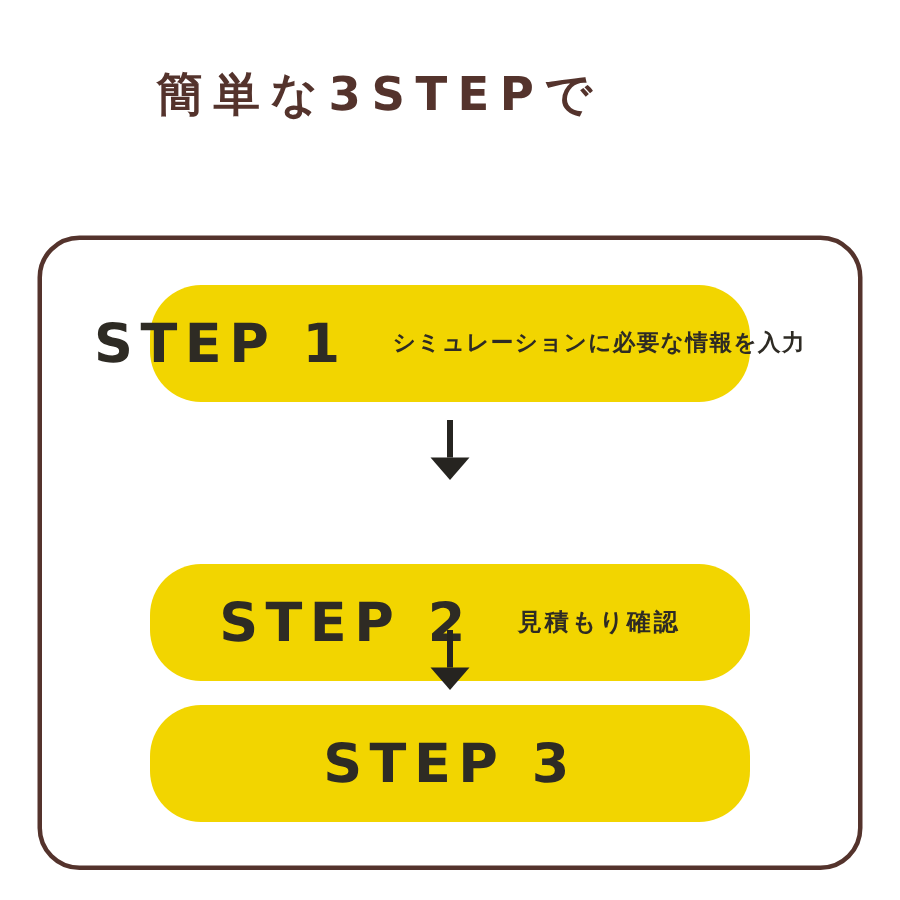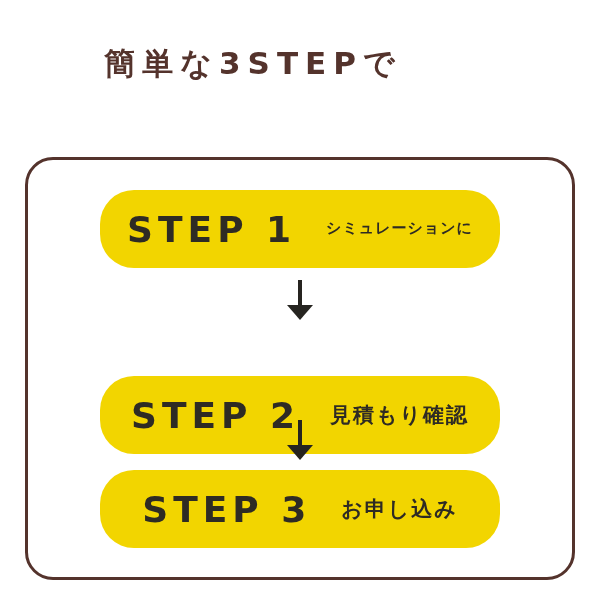"必要な情報を入力" span.desc-line { html: none -> <span>必要な情報を入力</span> }
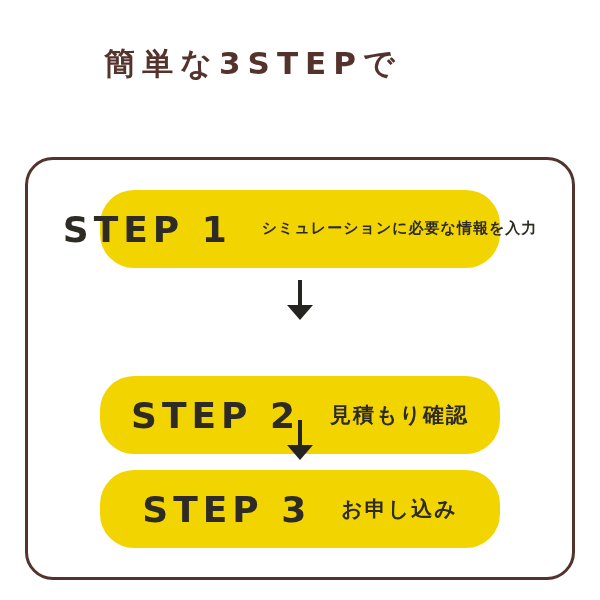"見積もり確認" .step-desc { font-size: 21px -> 16px }
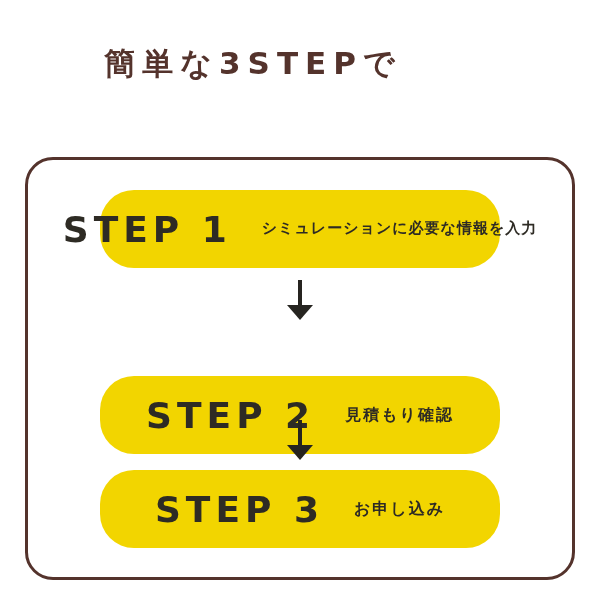"お申し込み" span.step-desc { html: <span>お申し込み</span> -> none }
